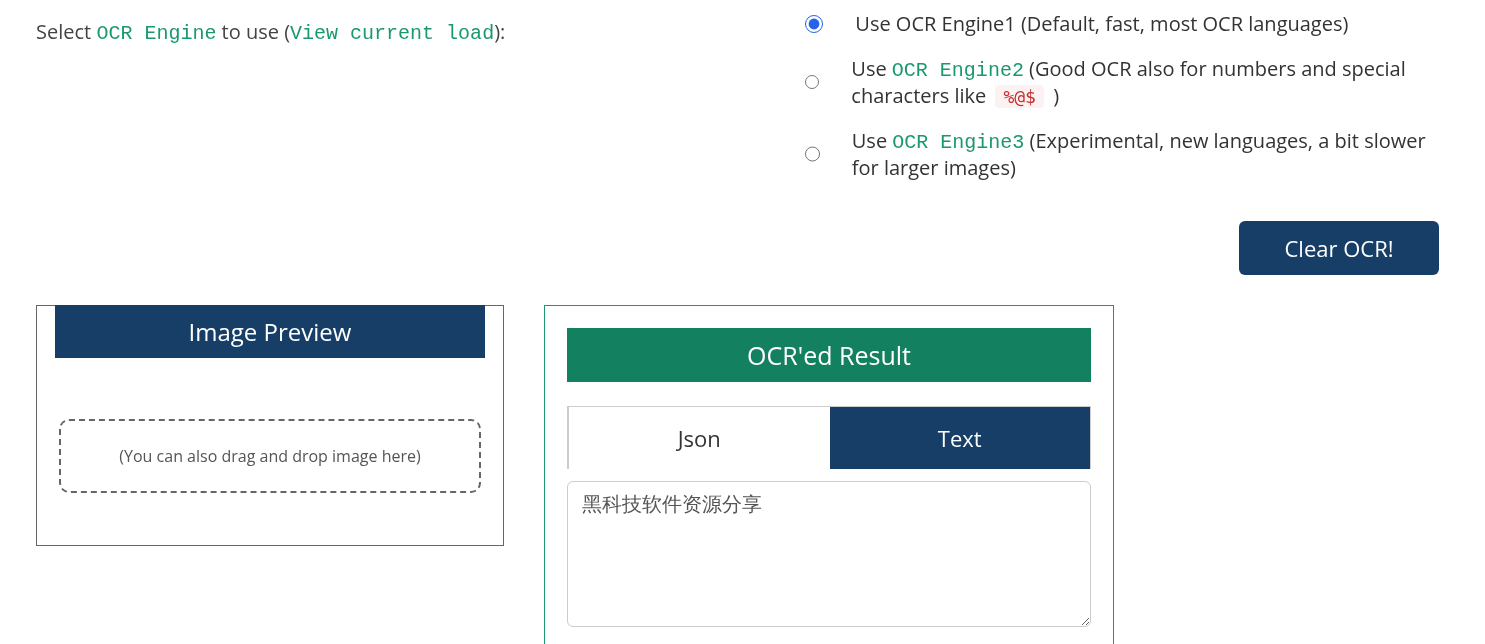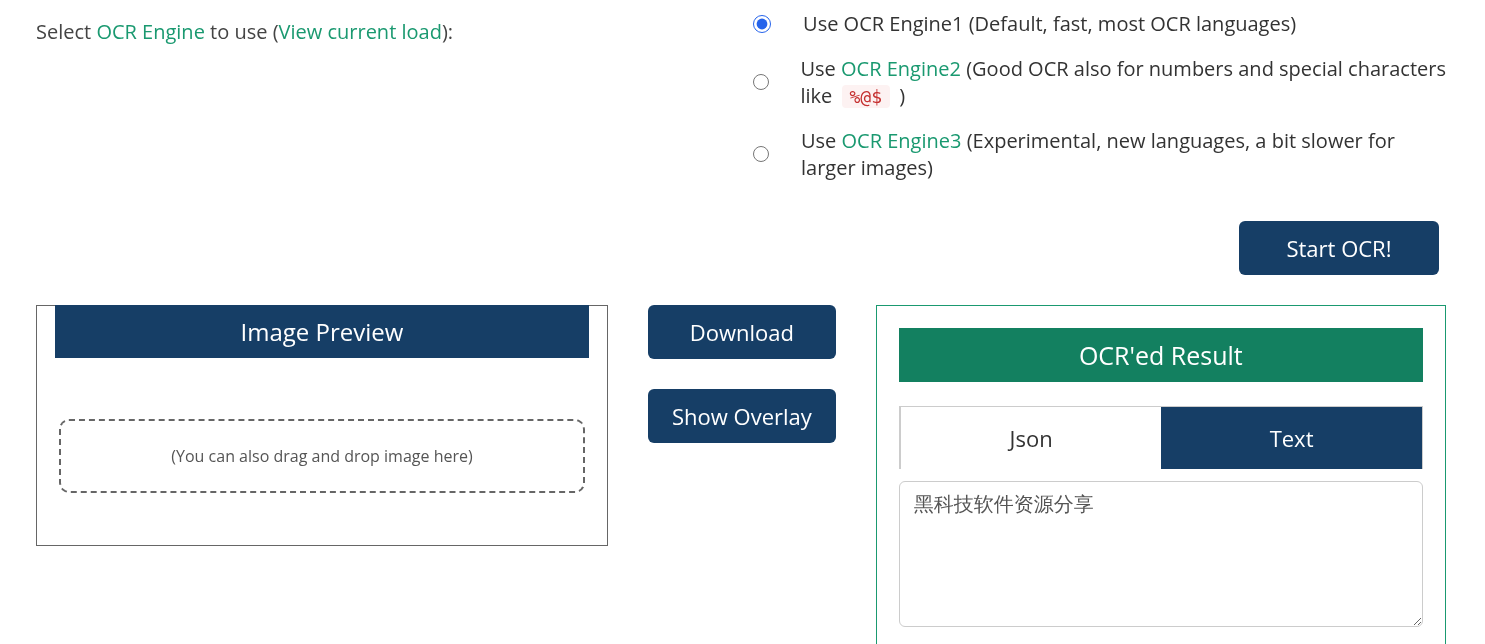"OCR Engine" .link { font-family: none -> Liberation Mono, monospace }
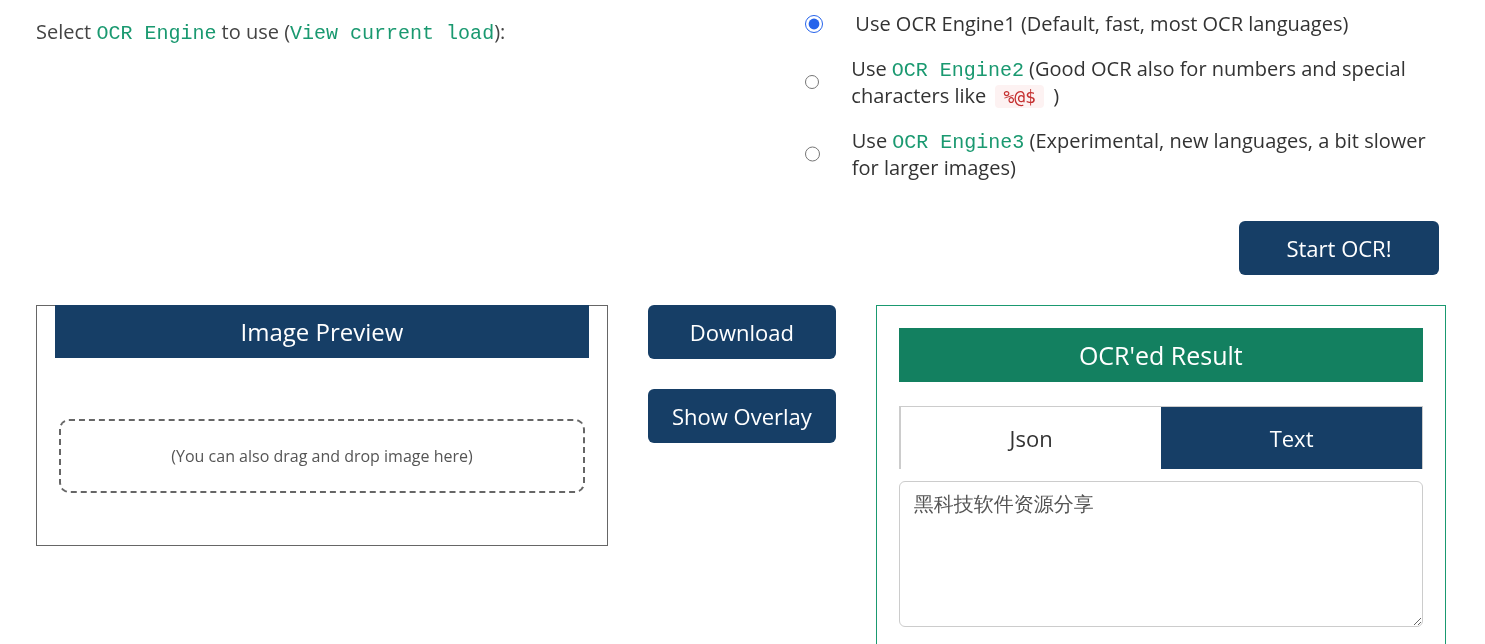"Start OCR!" button.btn { text: Start -> Clear }
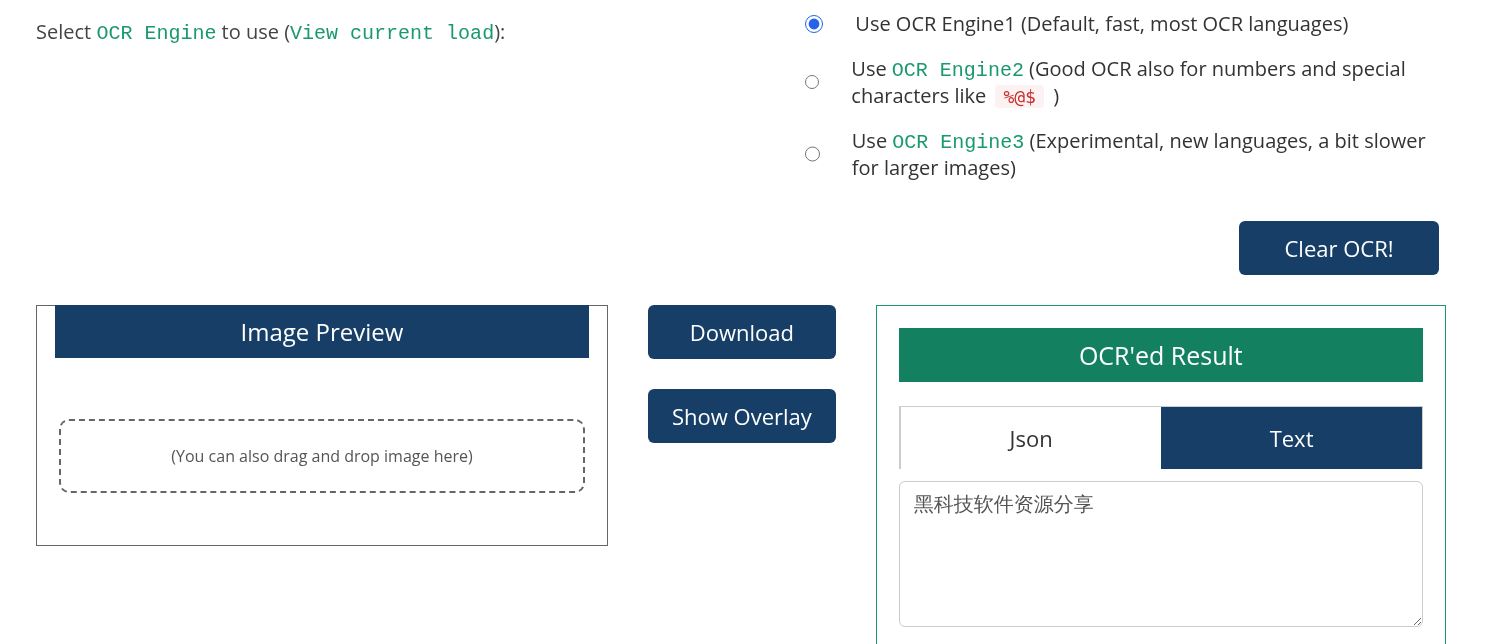"Image Preview" .image-preview-panel { width: 572px -> 468px }
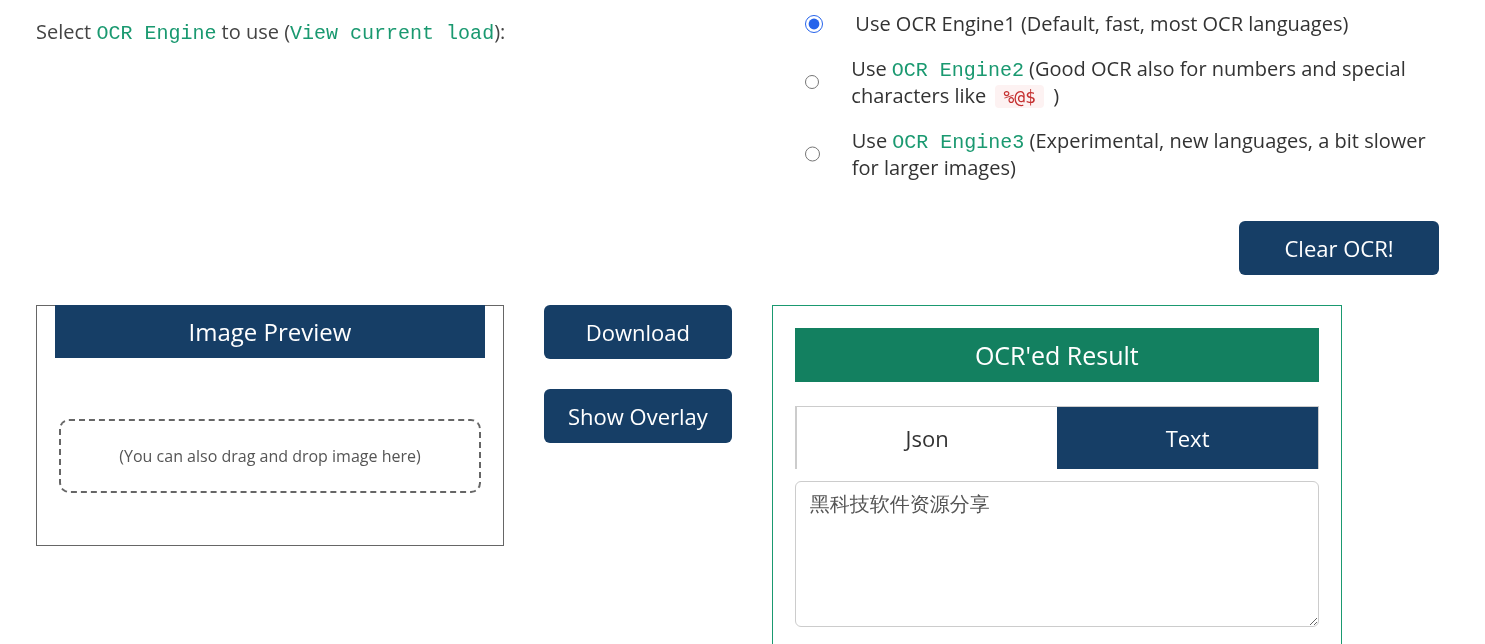"Download" div.middle-buttons { html: <div> <button>Download</button> <button>Show Overlay</button> </div> -> none }
